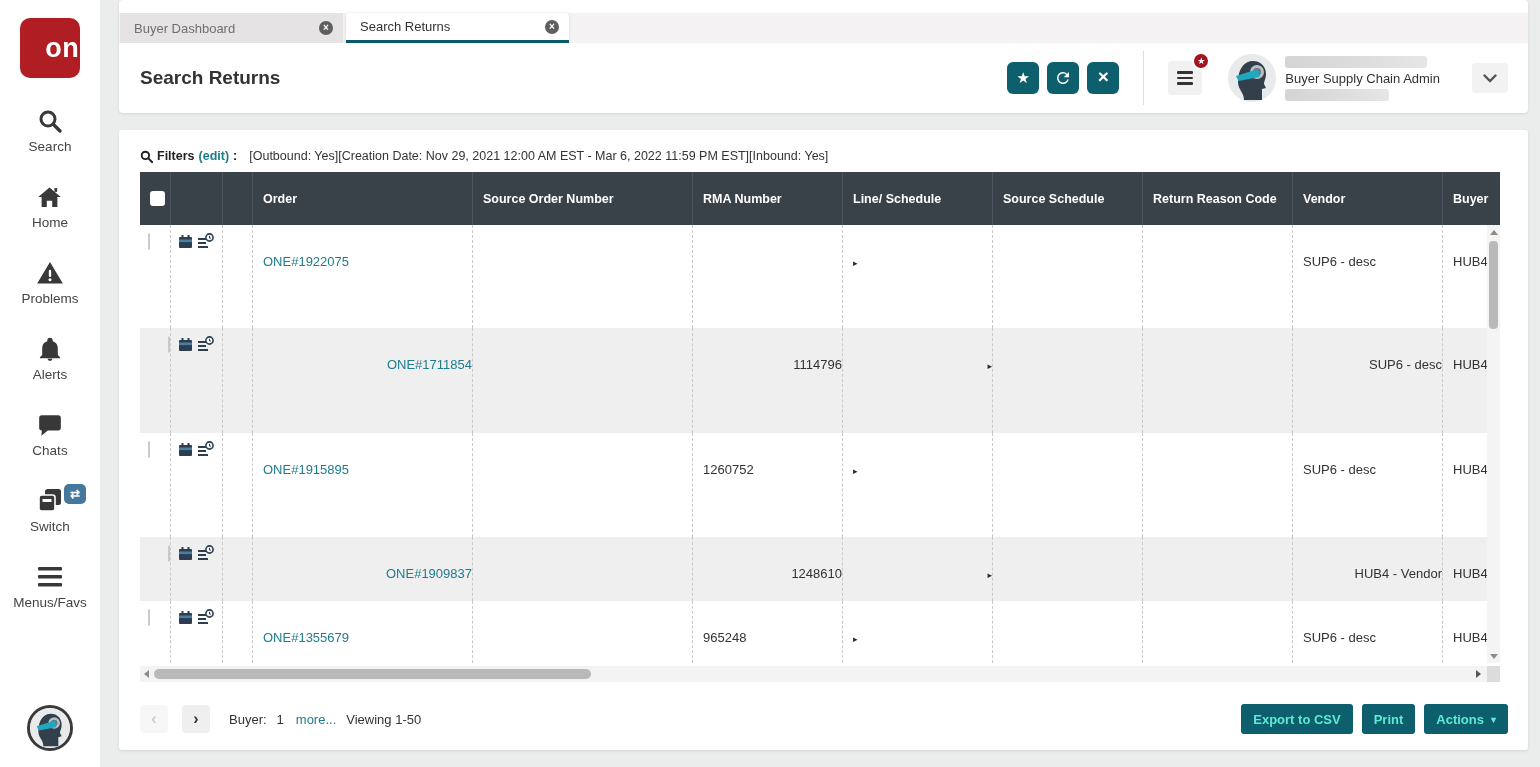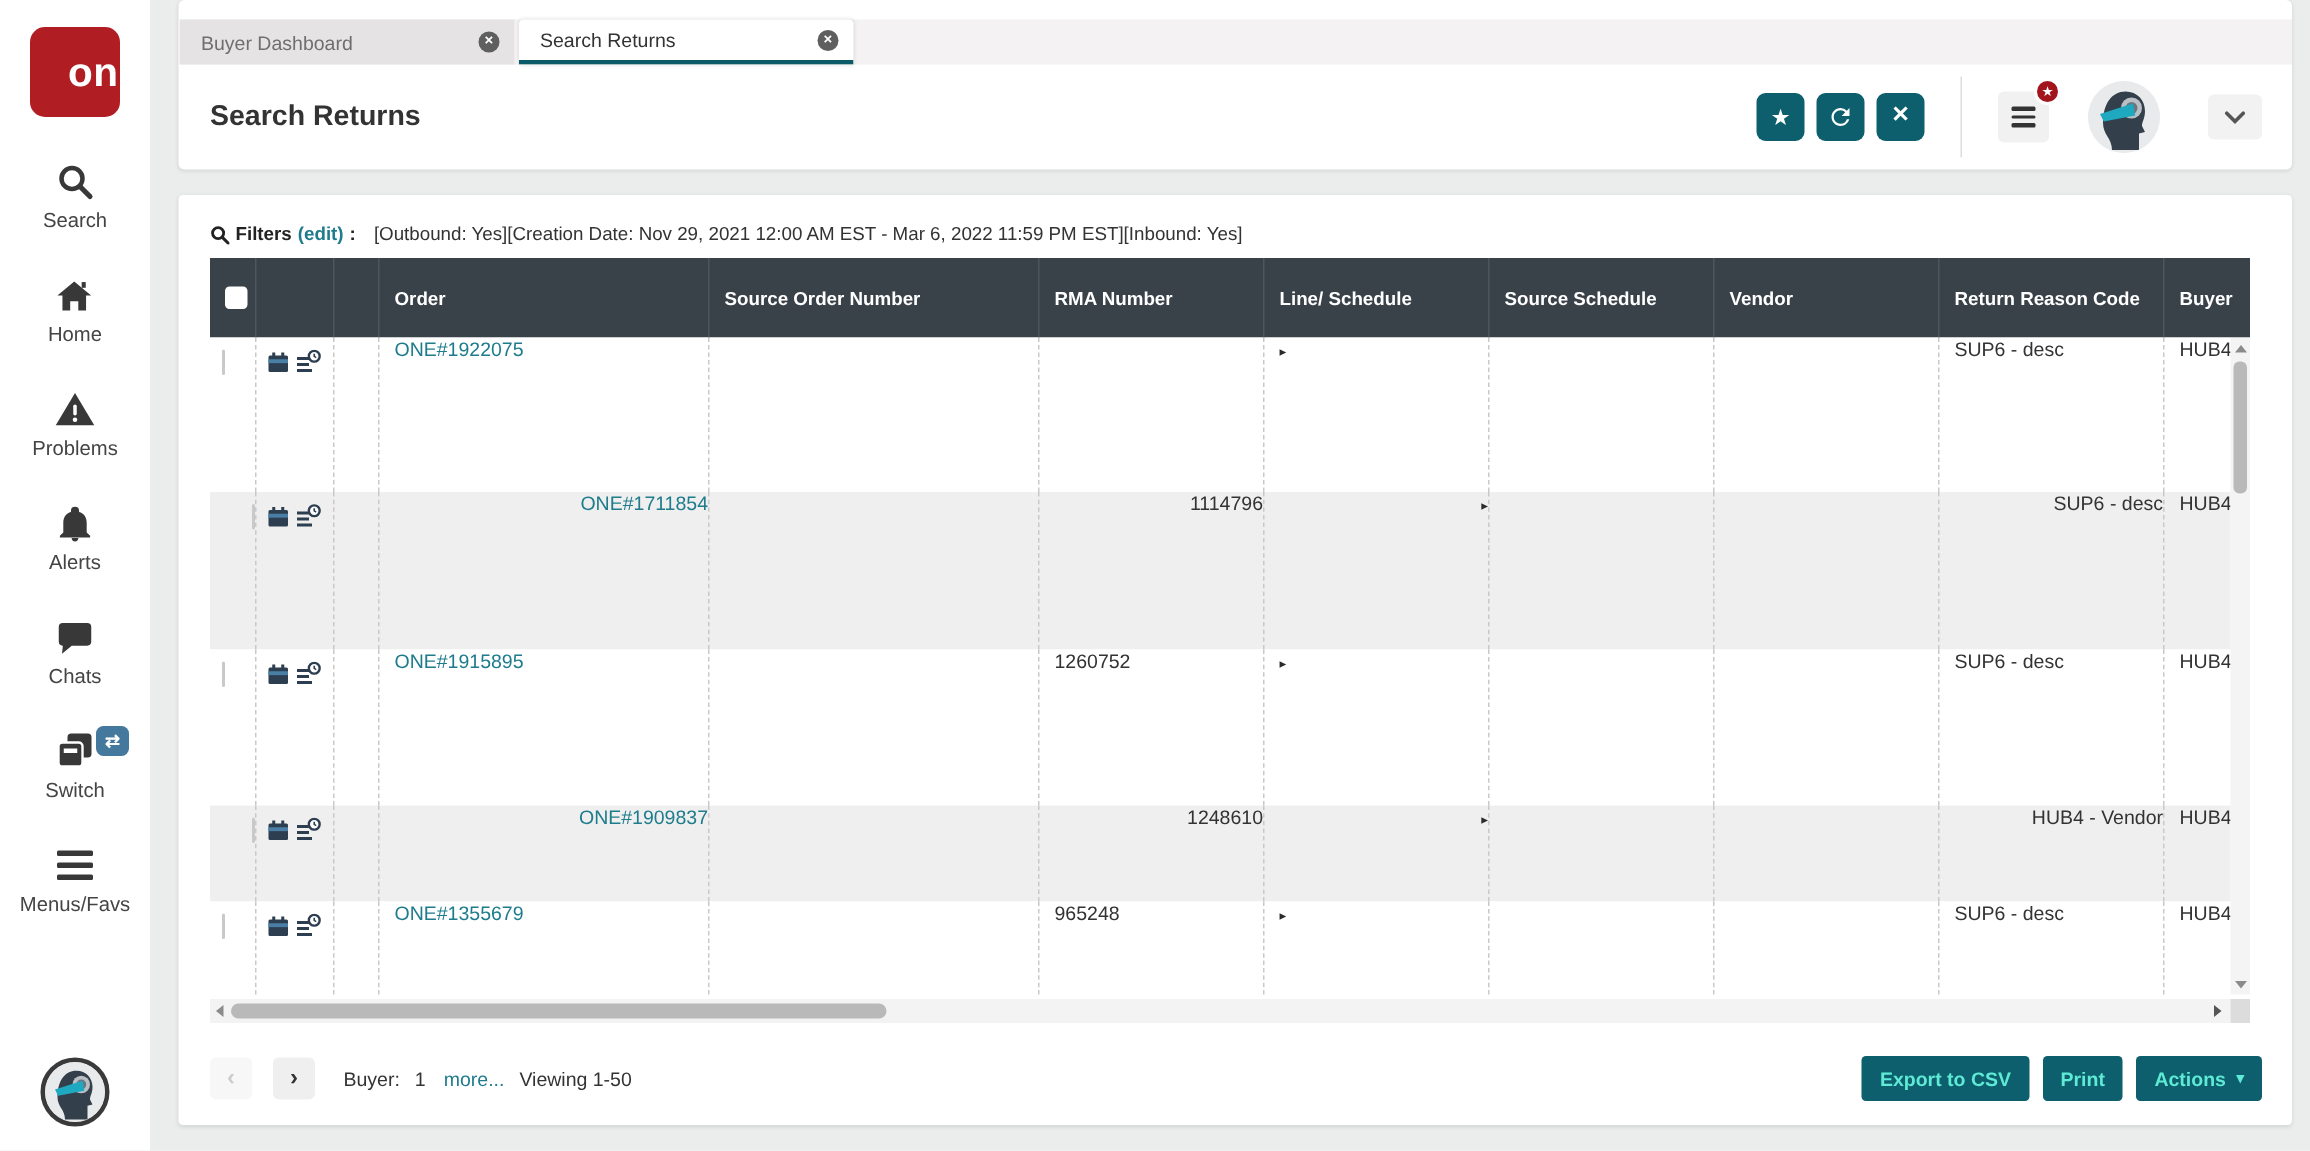"Buyer Supply Chain Admin" div.user-text { html: none -> <div> <span></span> <span>Buyer Supply Chain Admin</span> <span></span> </div> }
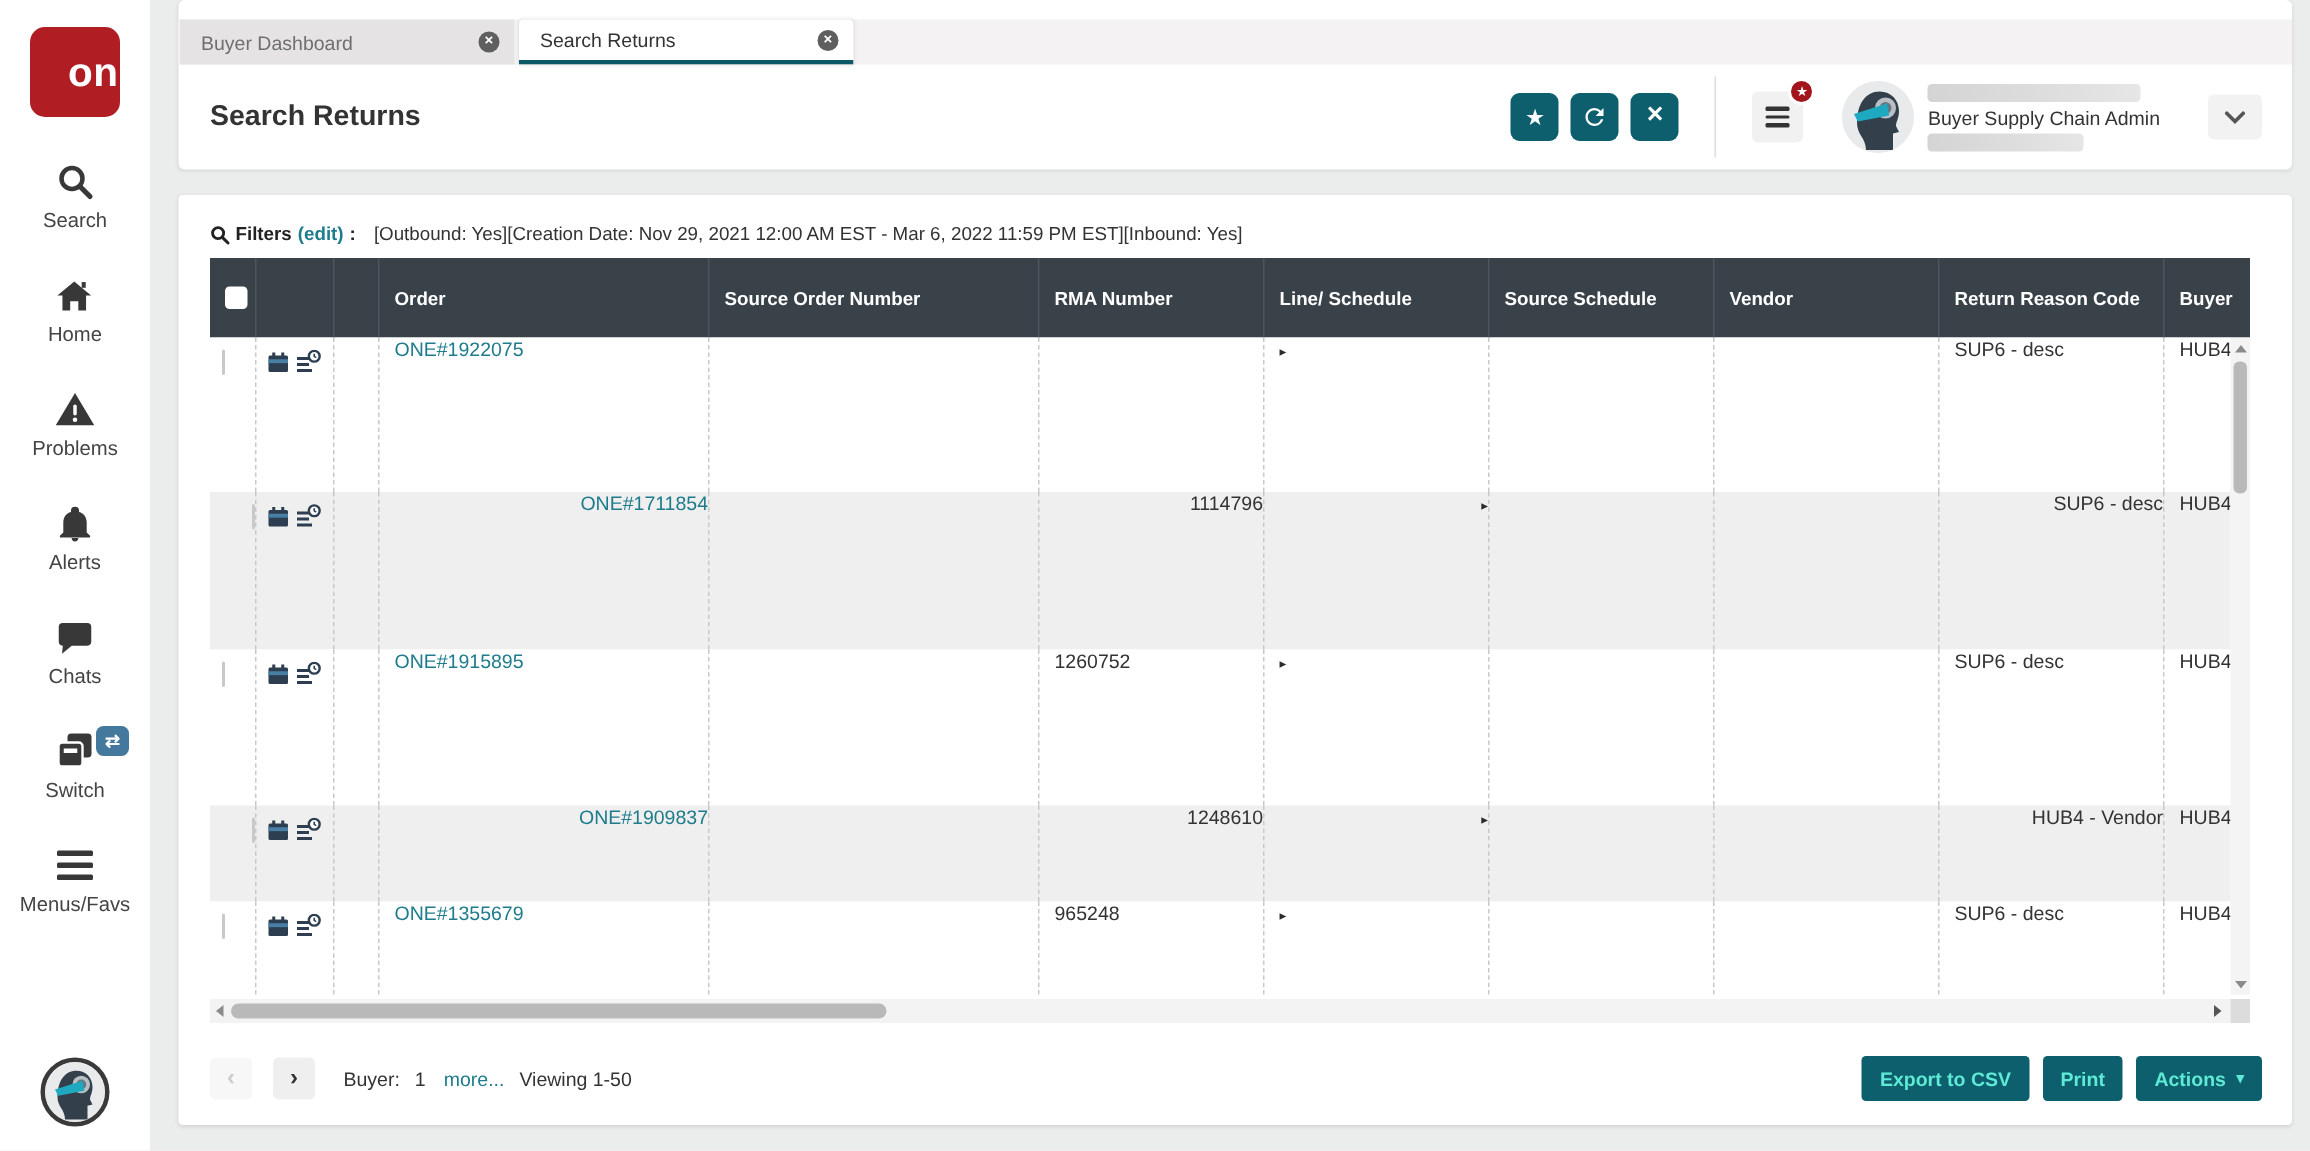"Vendor" div.th { order: before "Return Reason Code" -> after "Return Reason Code" }
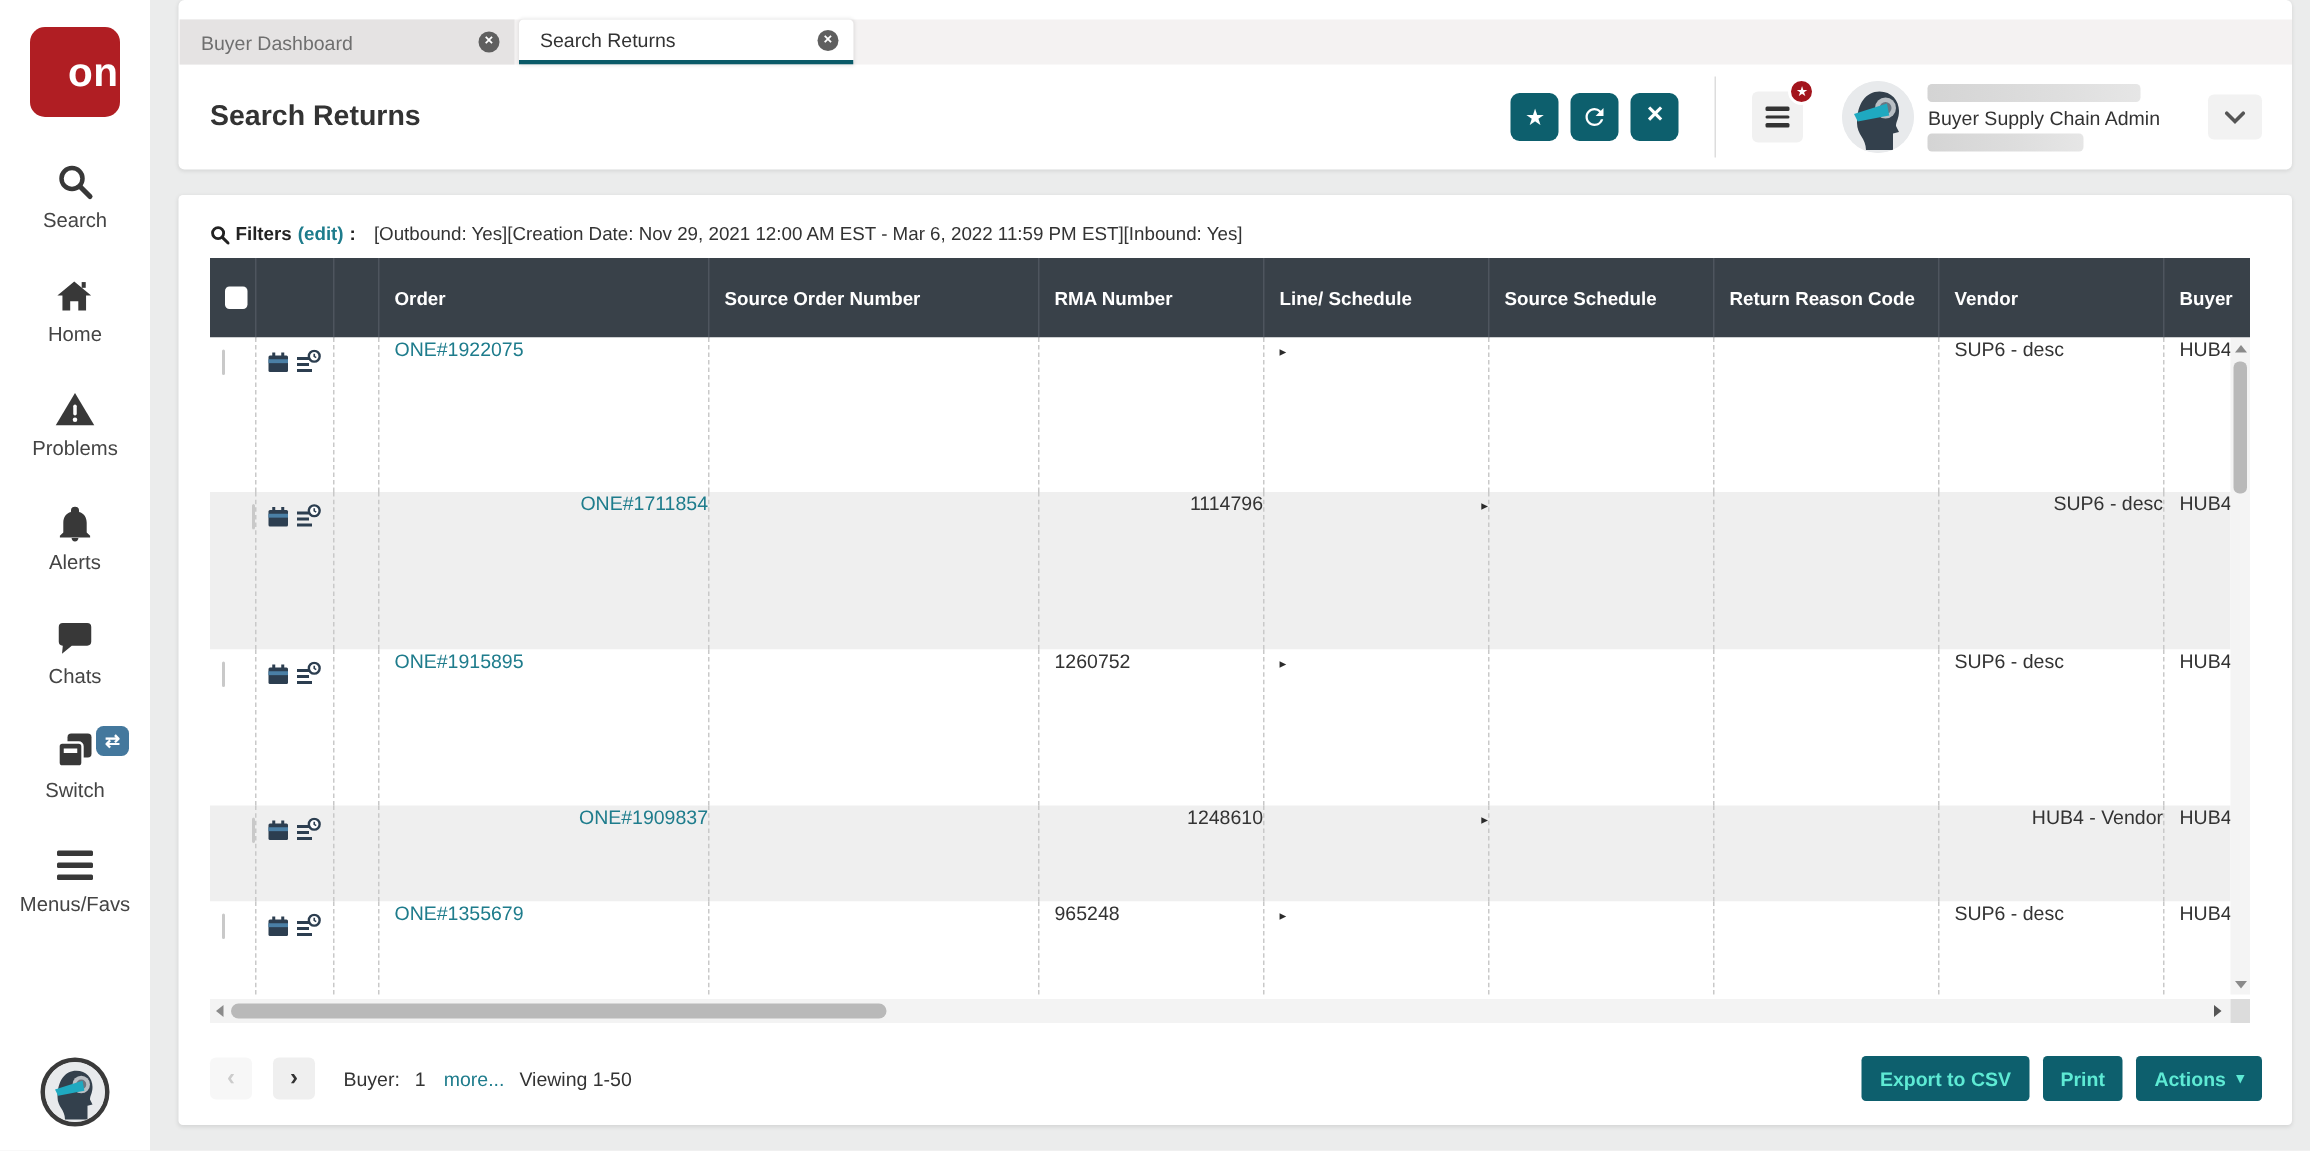"ONE#1922075" .td { padding: 0 0 0 10px -> 29px 0 0 10px }
